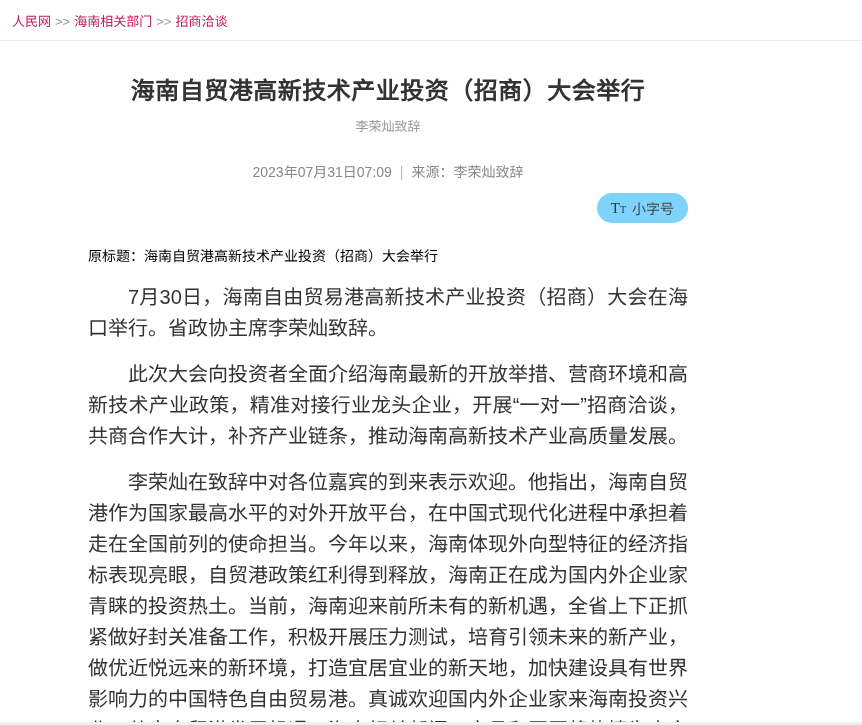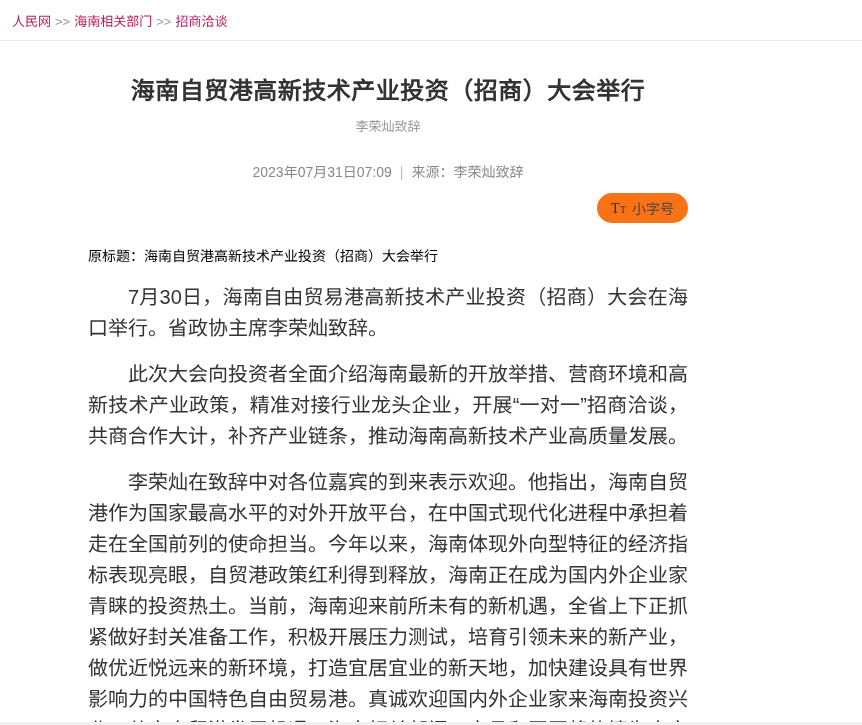"TT" .fontsize-pill { background: #f97316 -> #7dd3fc }
